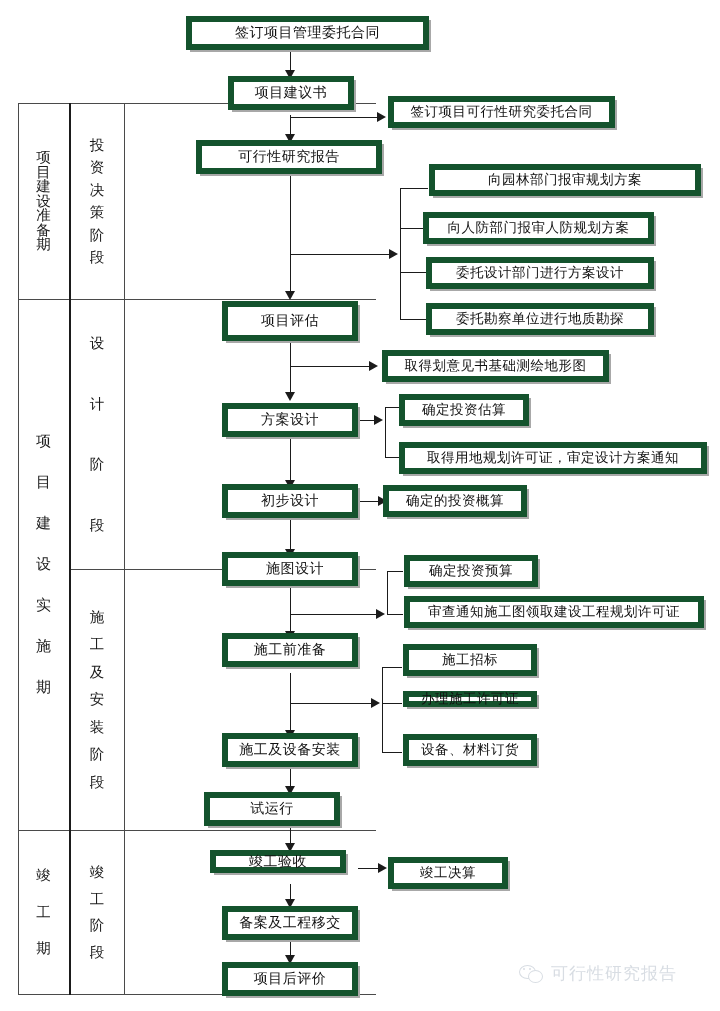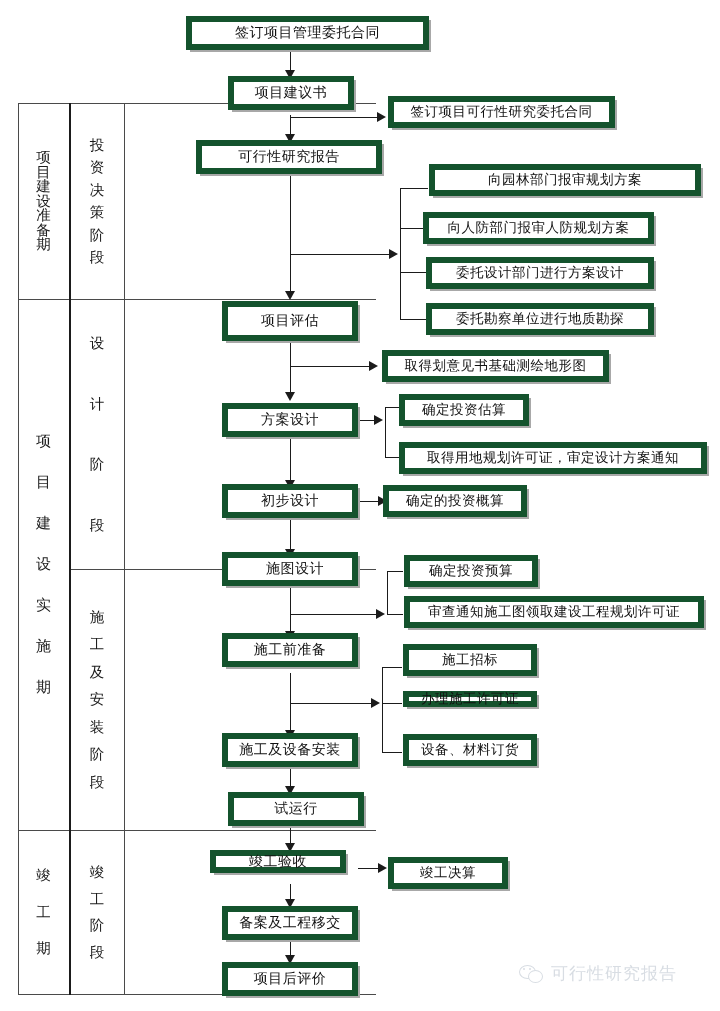"试运行" div.node { left: 228px -> 204px }
